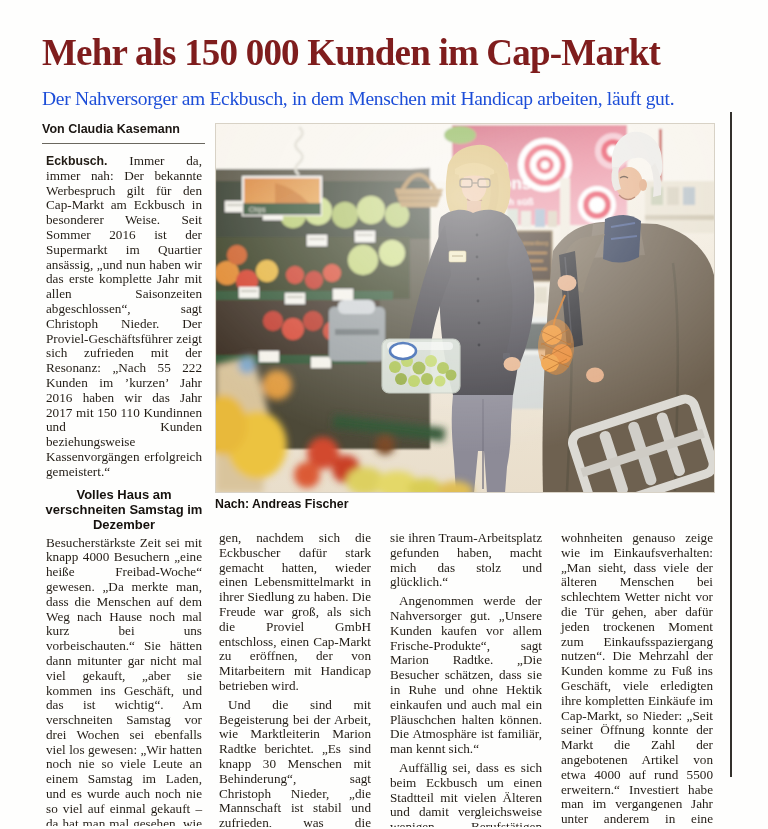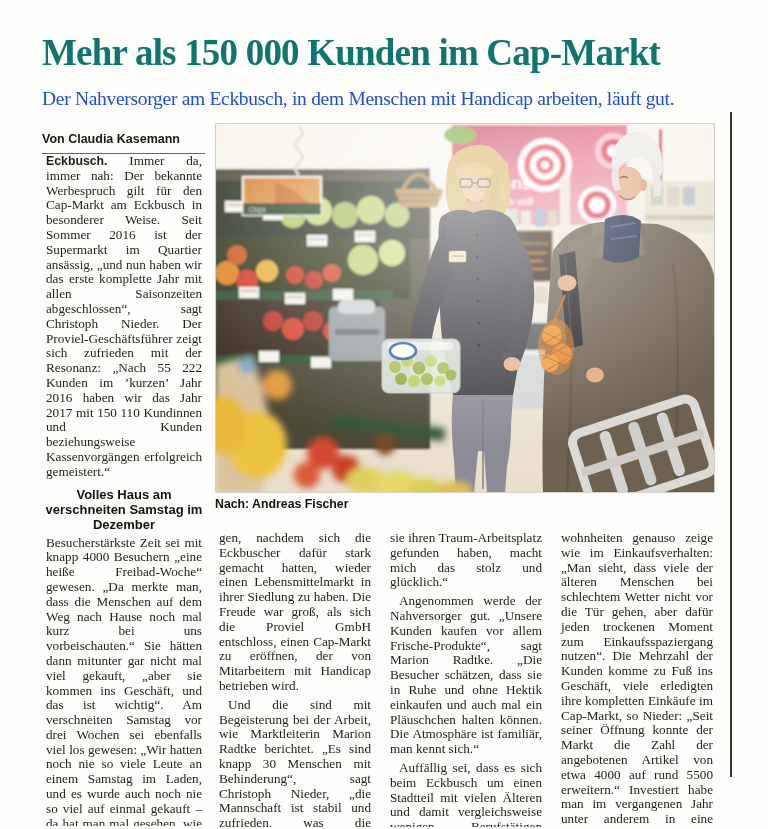"Mehr als 150 000 Kunden" .headline { color: #0f766e -> #7f1d1d }
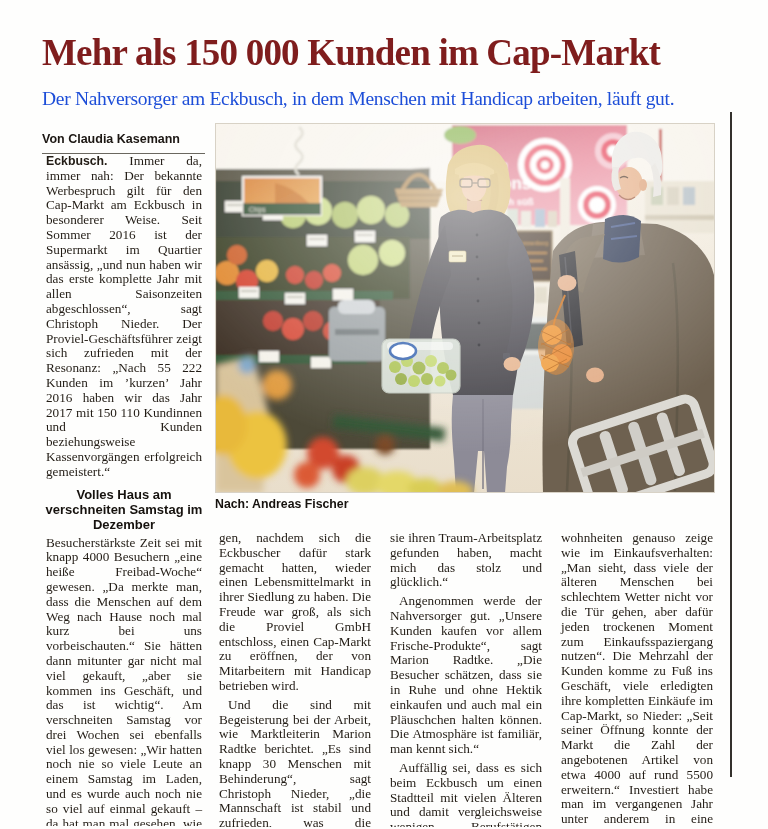"Von Claudia Kasemann" .byline { top: 132px -> 122px }
